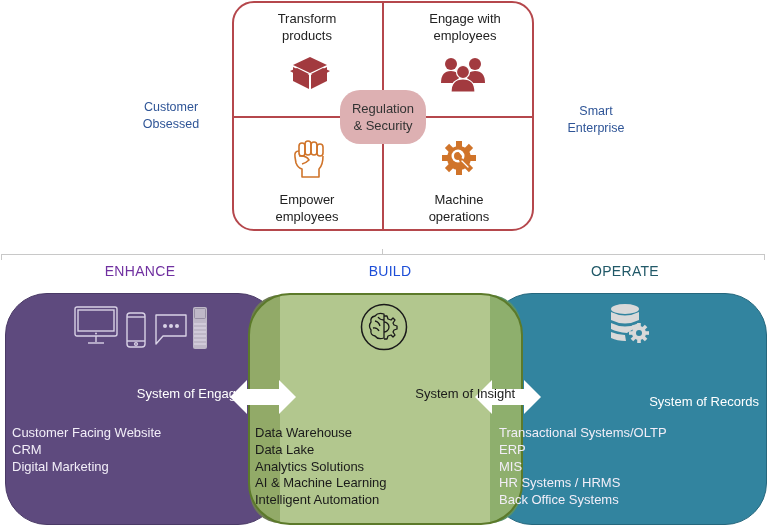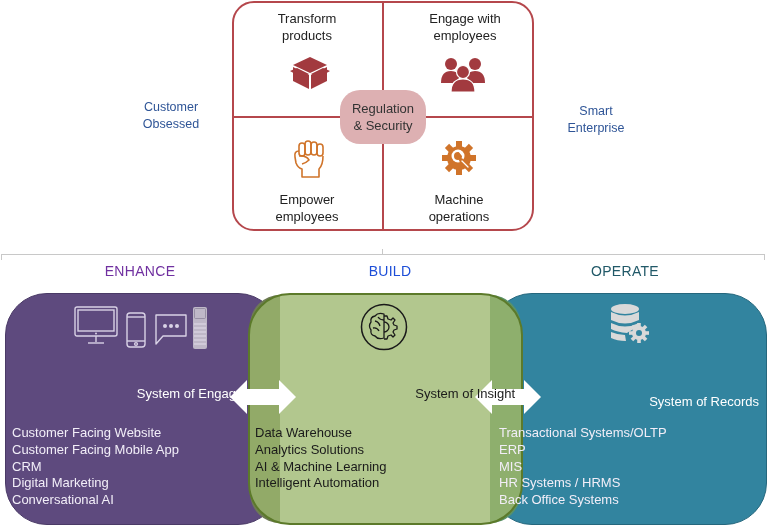"Customer Facing Mobile App" div { html: <div>Customer Facing Mobile App</div> -> none }
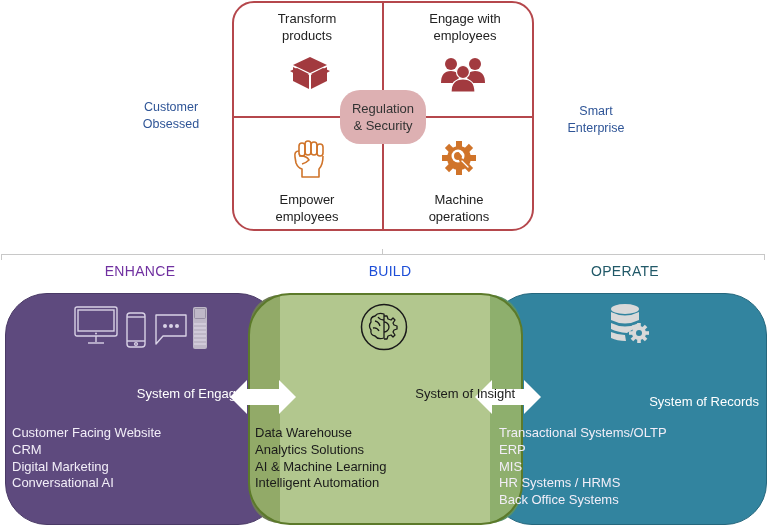"Data Lake" div { html: none -> <div>Data Lake</div> }
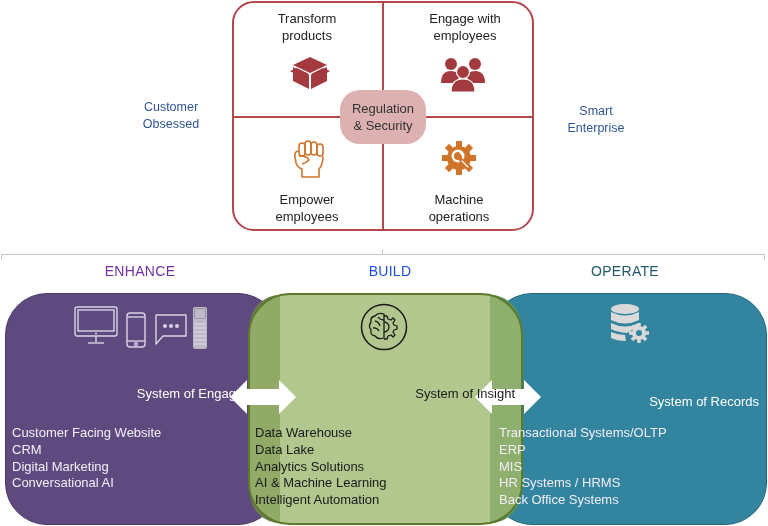"Conversational AI" div { html: <div>Conversational AI</div> -> none }
